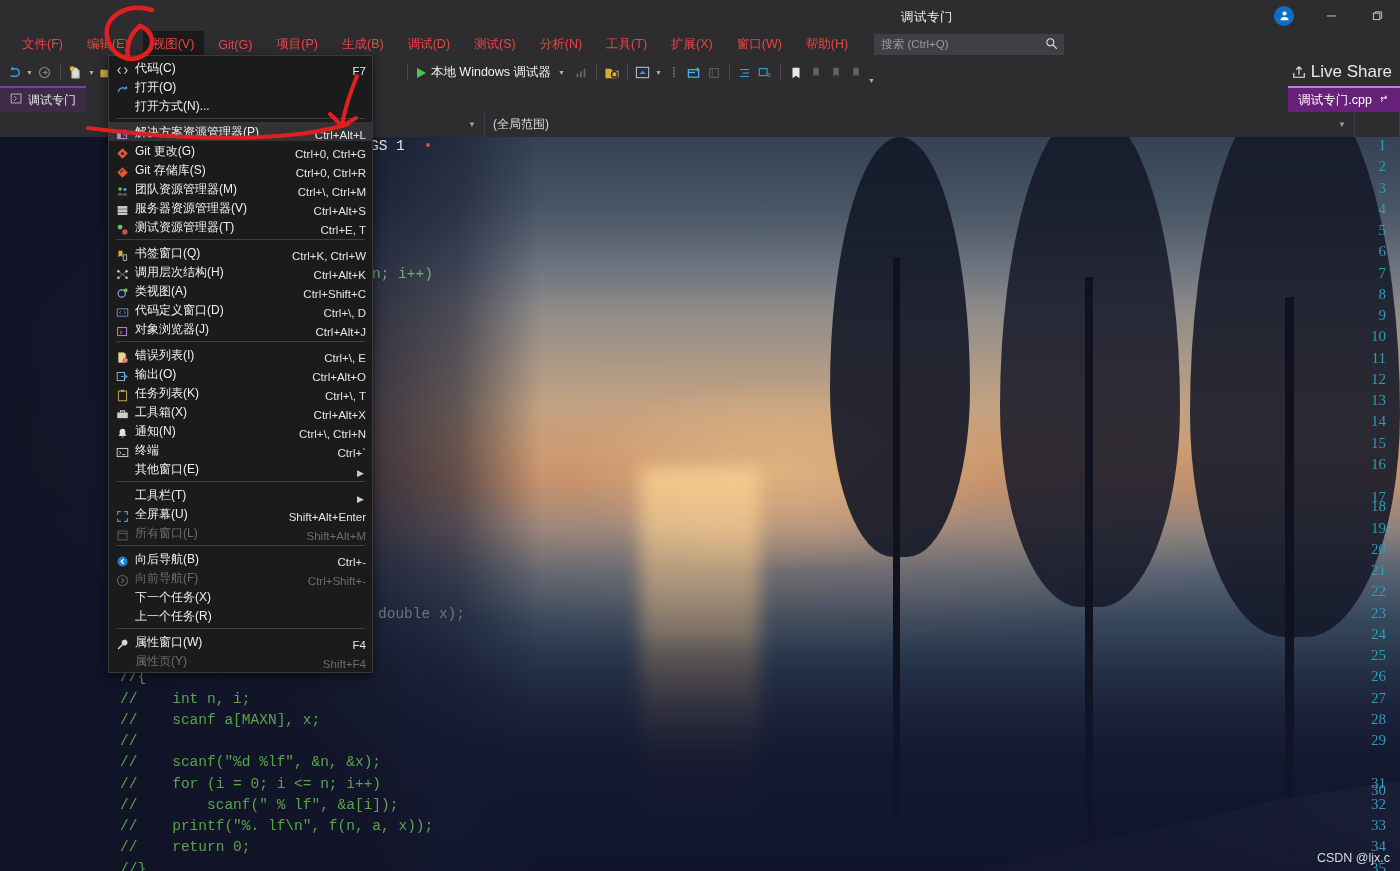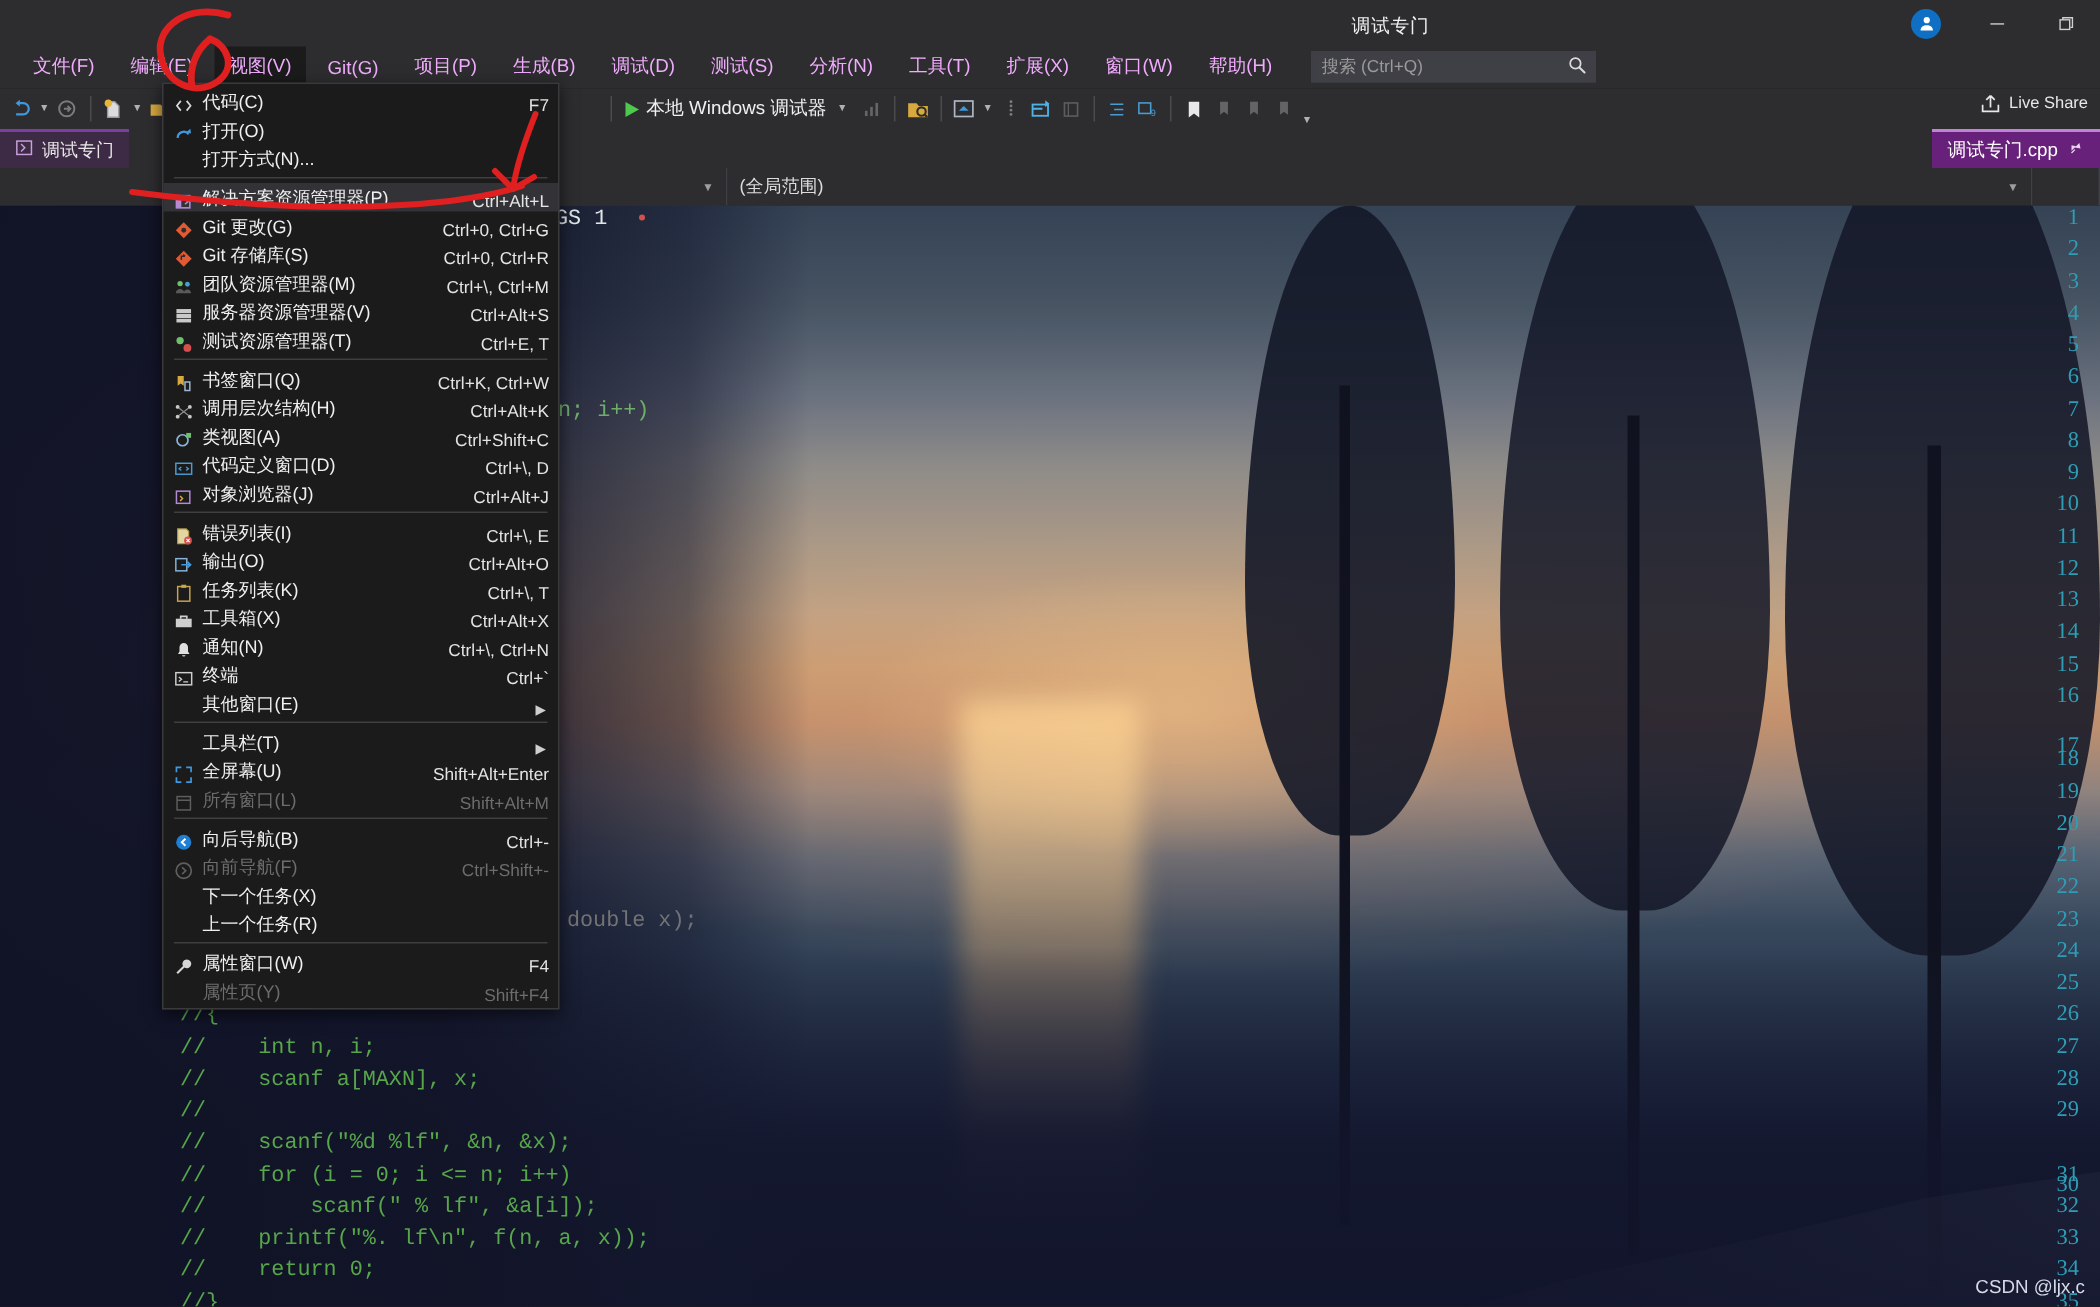"文件(F)" .menuitem { color: #f0abfc -> #ef4444 }
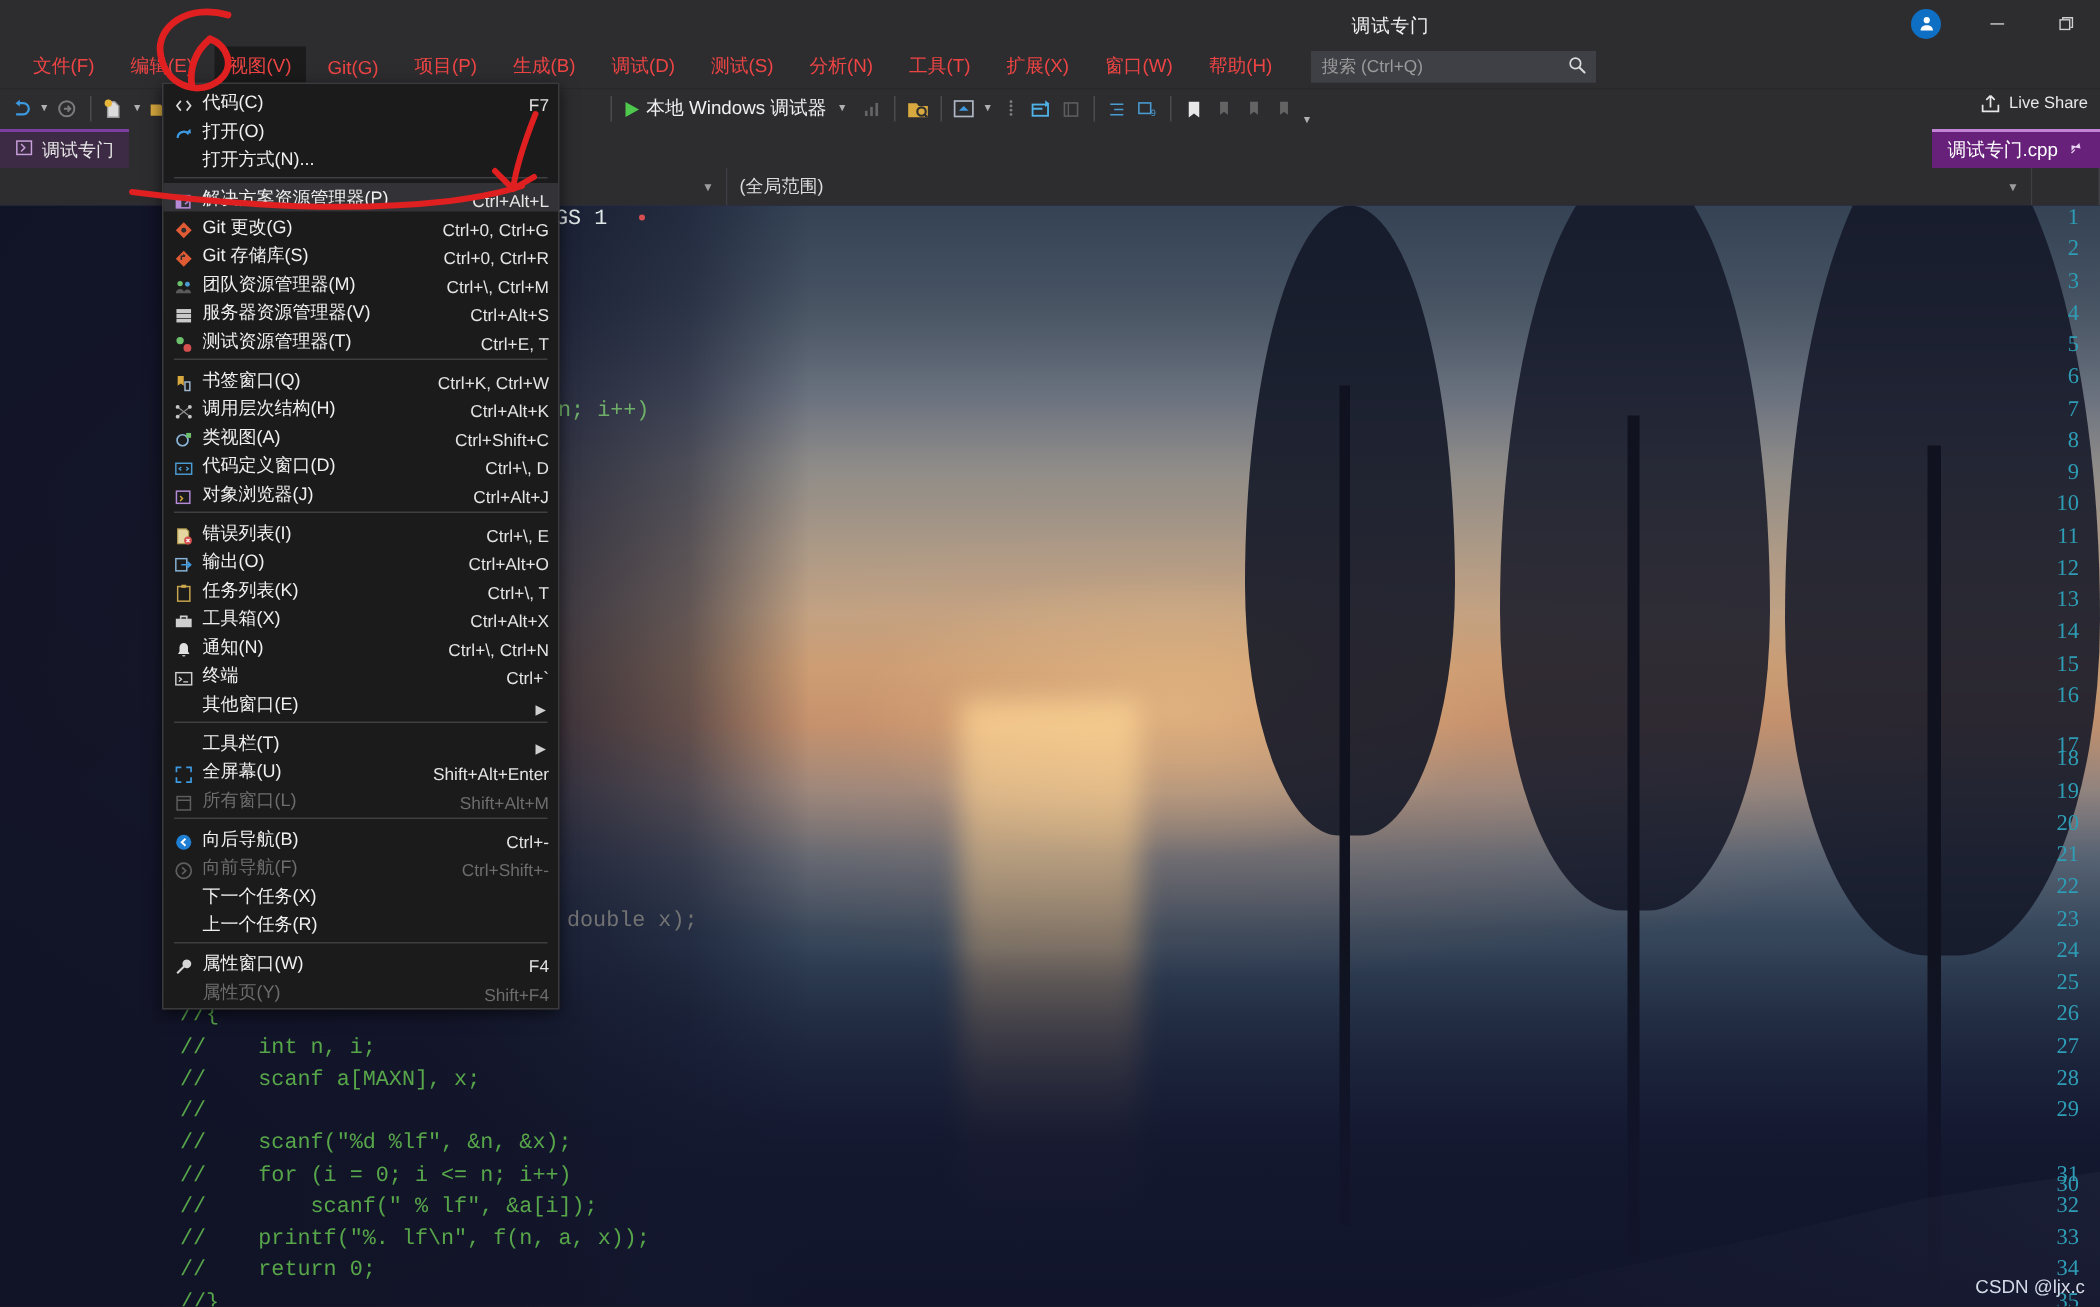"Live Share" .liveshare { font-size: 11px -> 17px }
